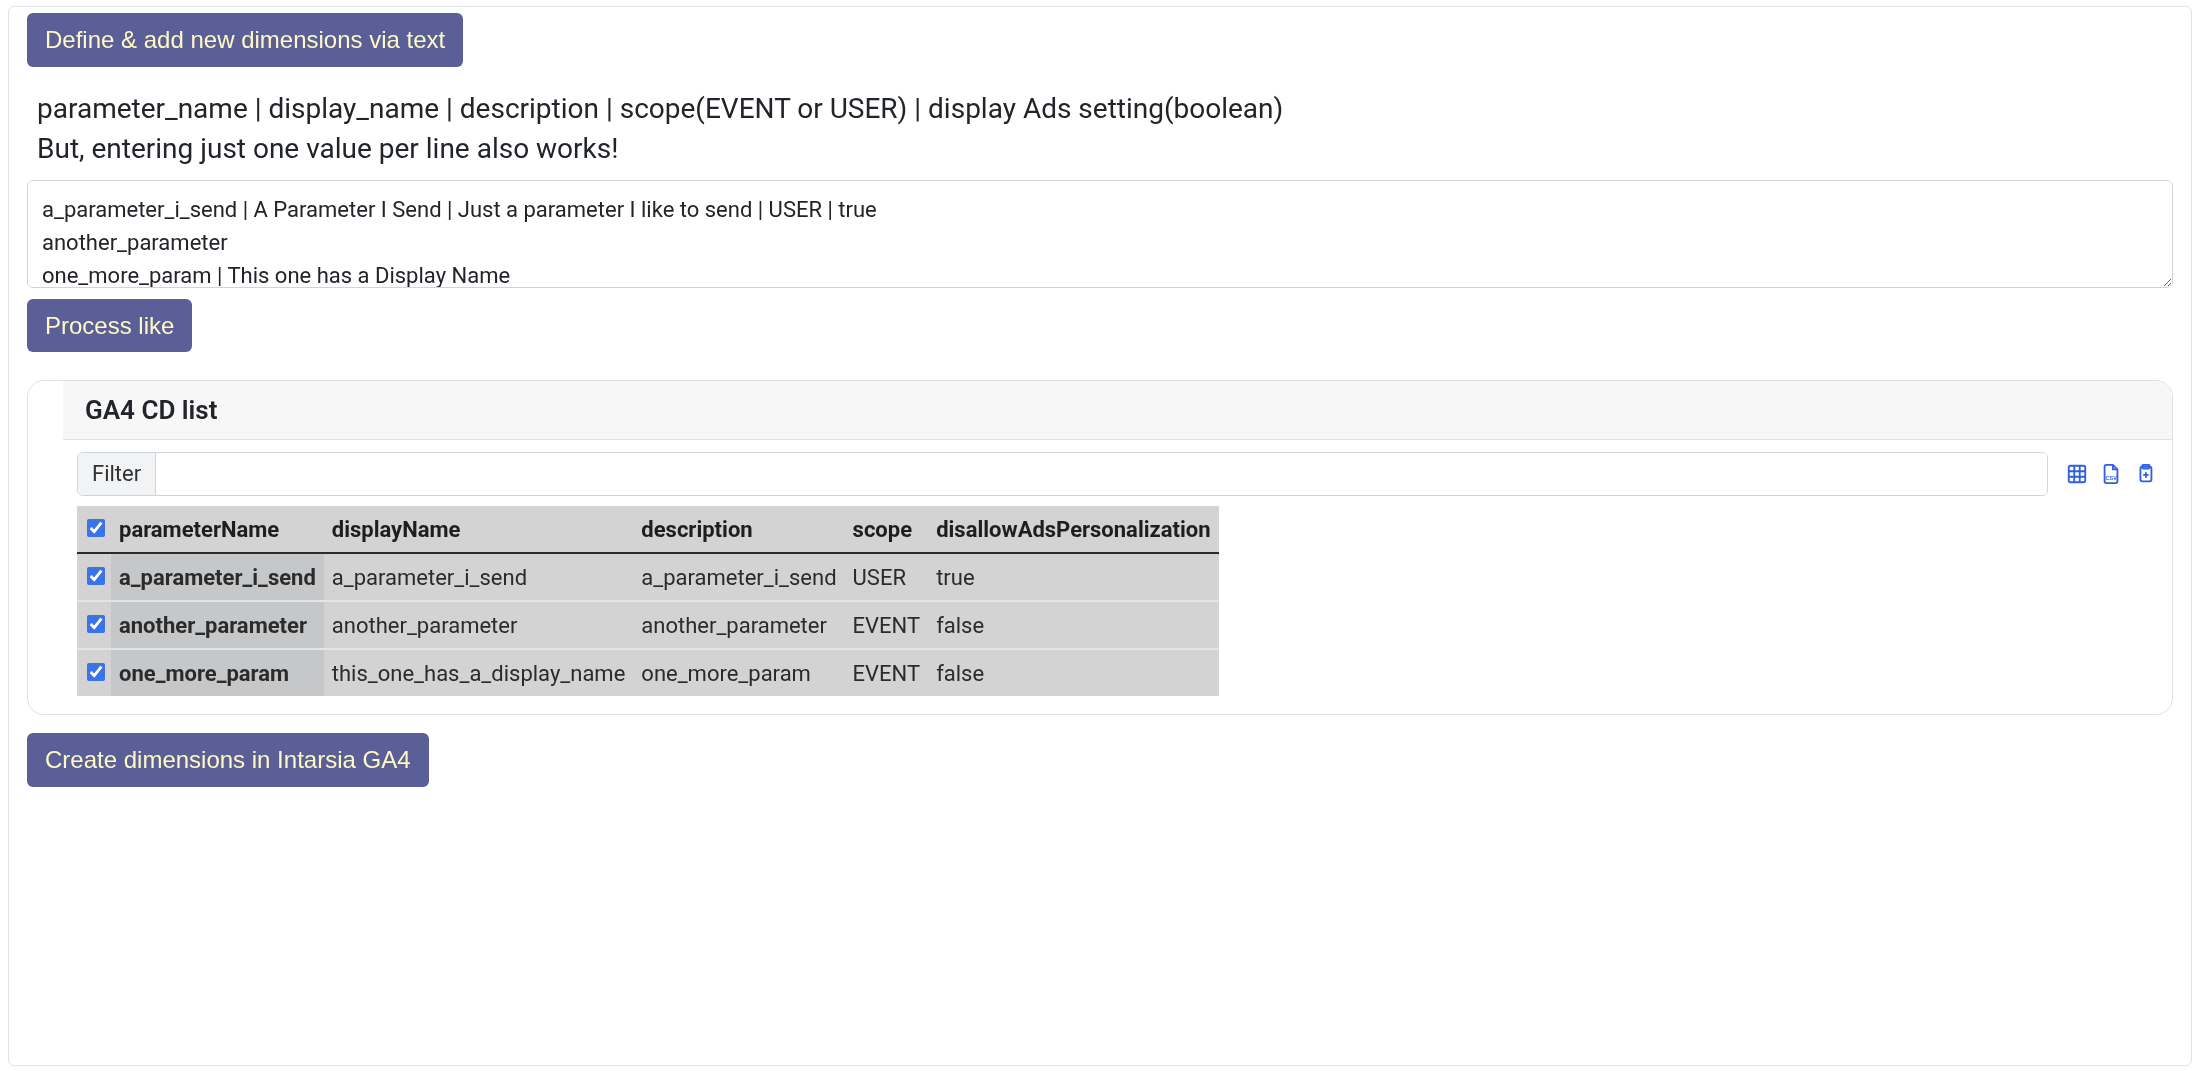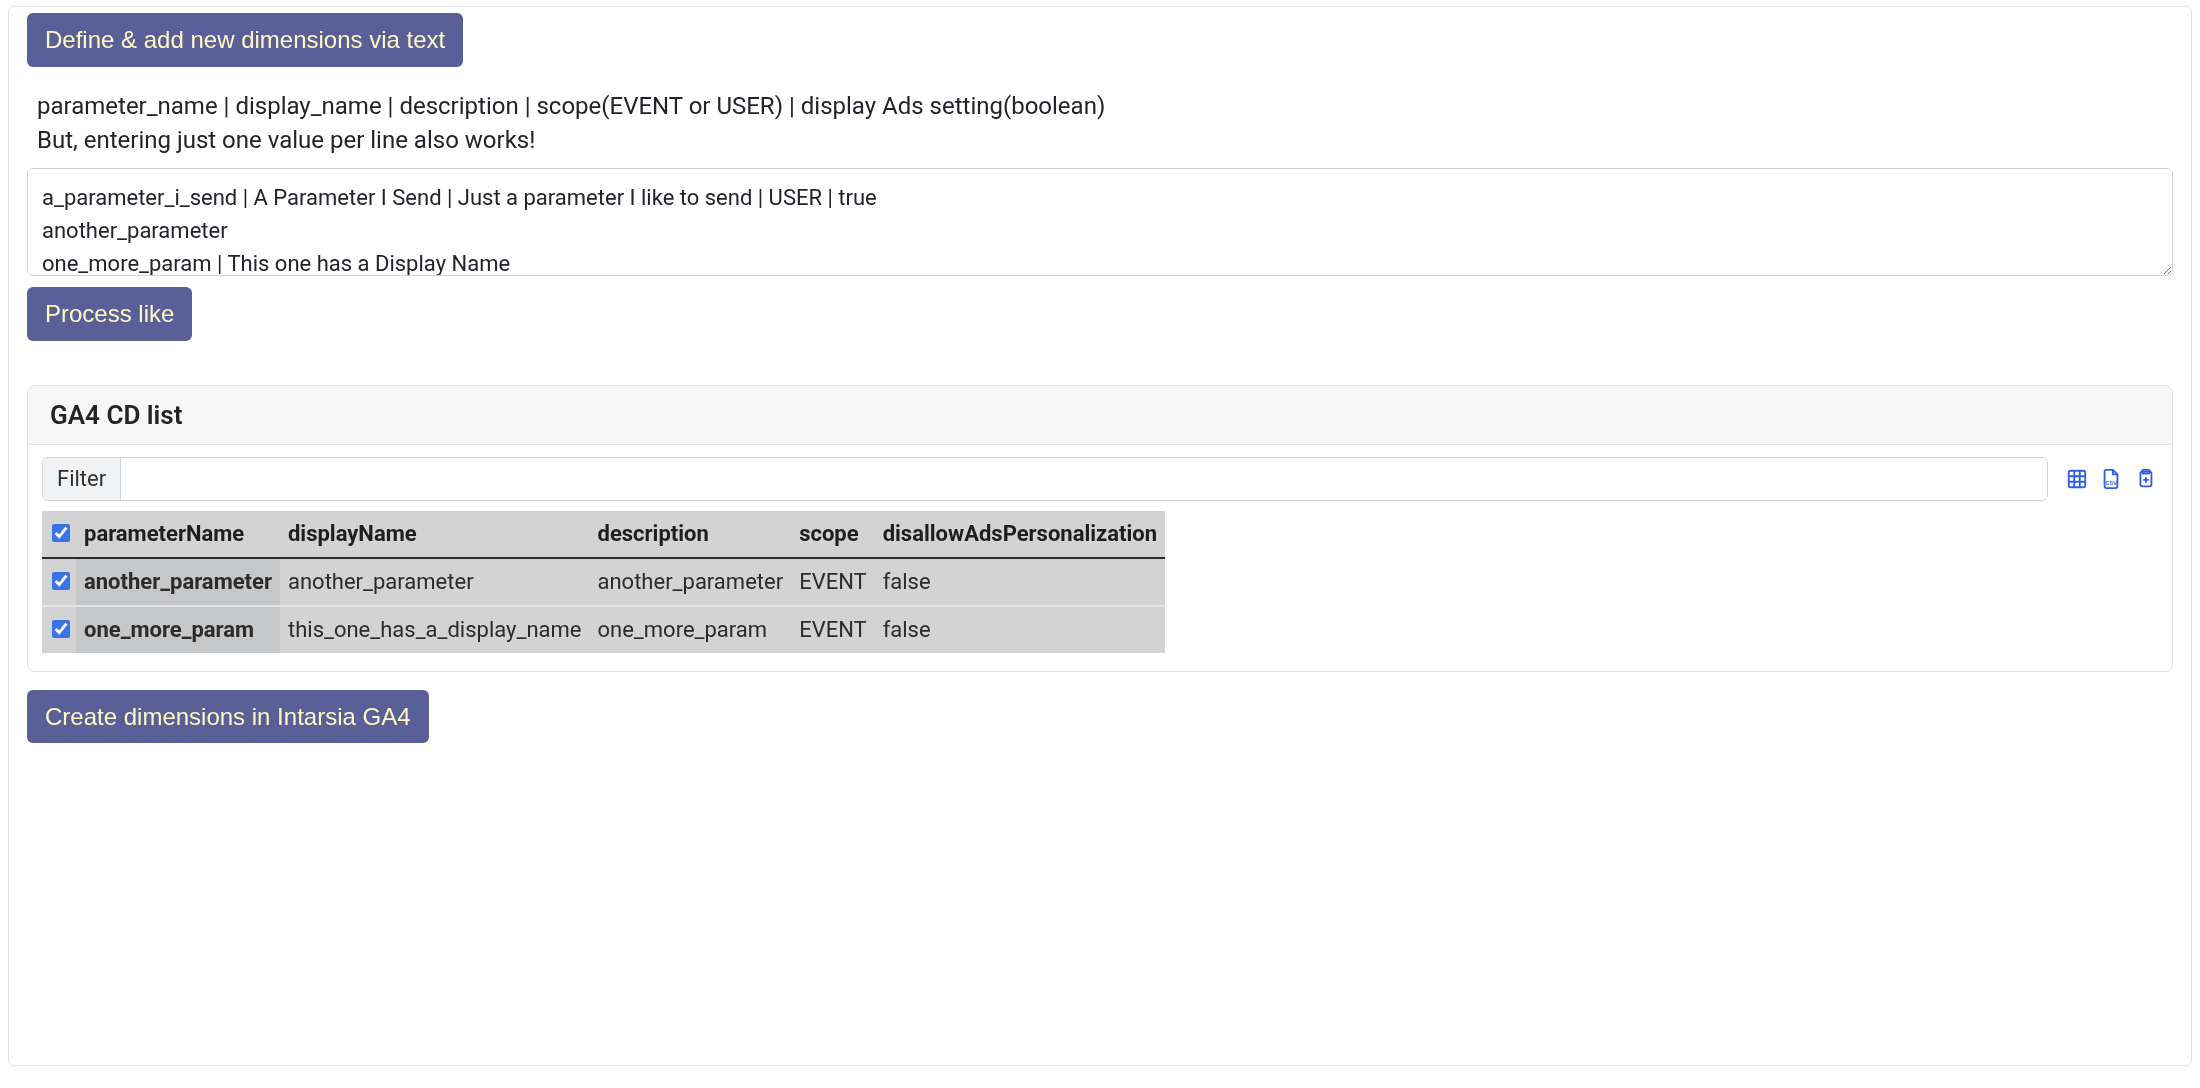"parameter_name | display_name |" .help-block { font-size: 24px -> 28px }
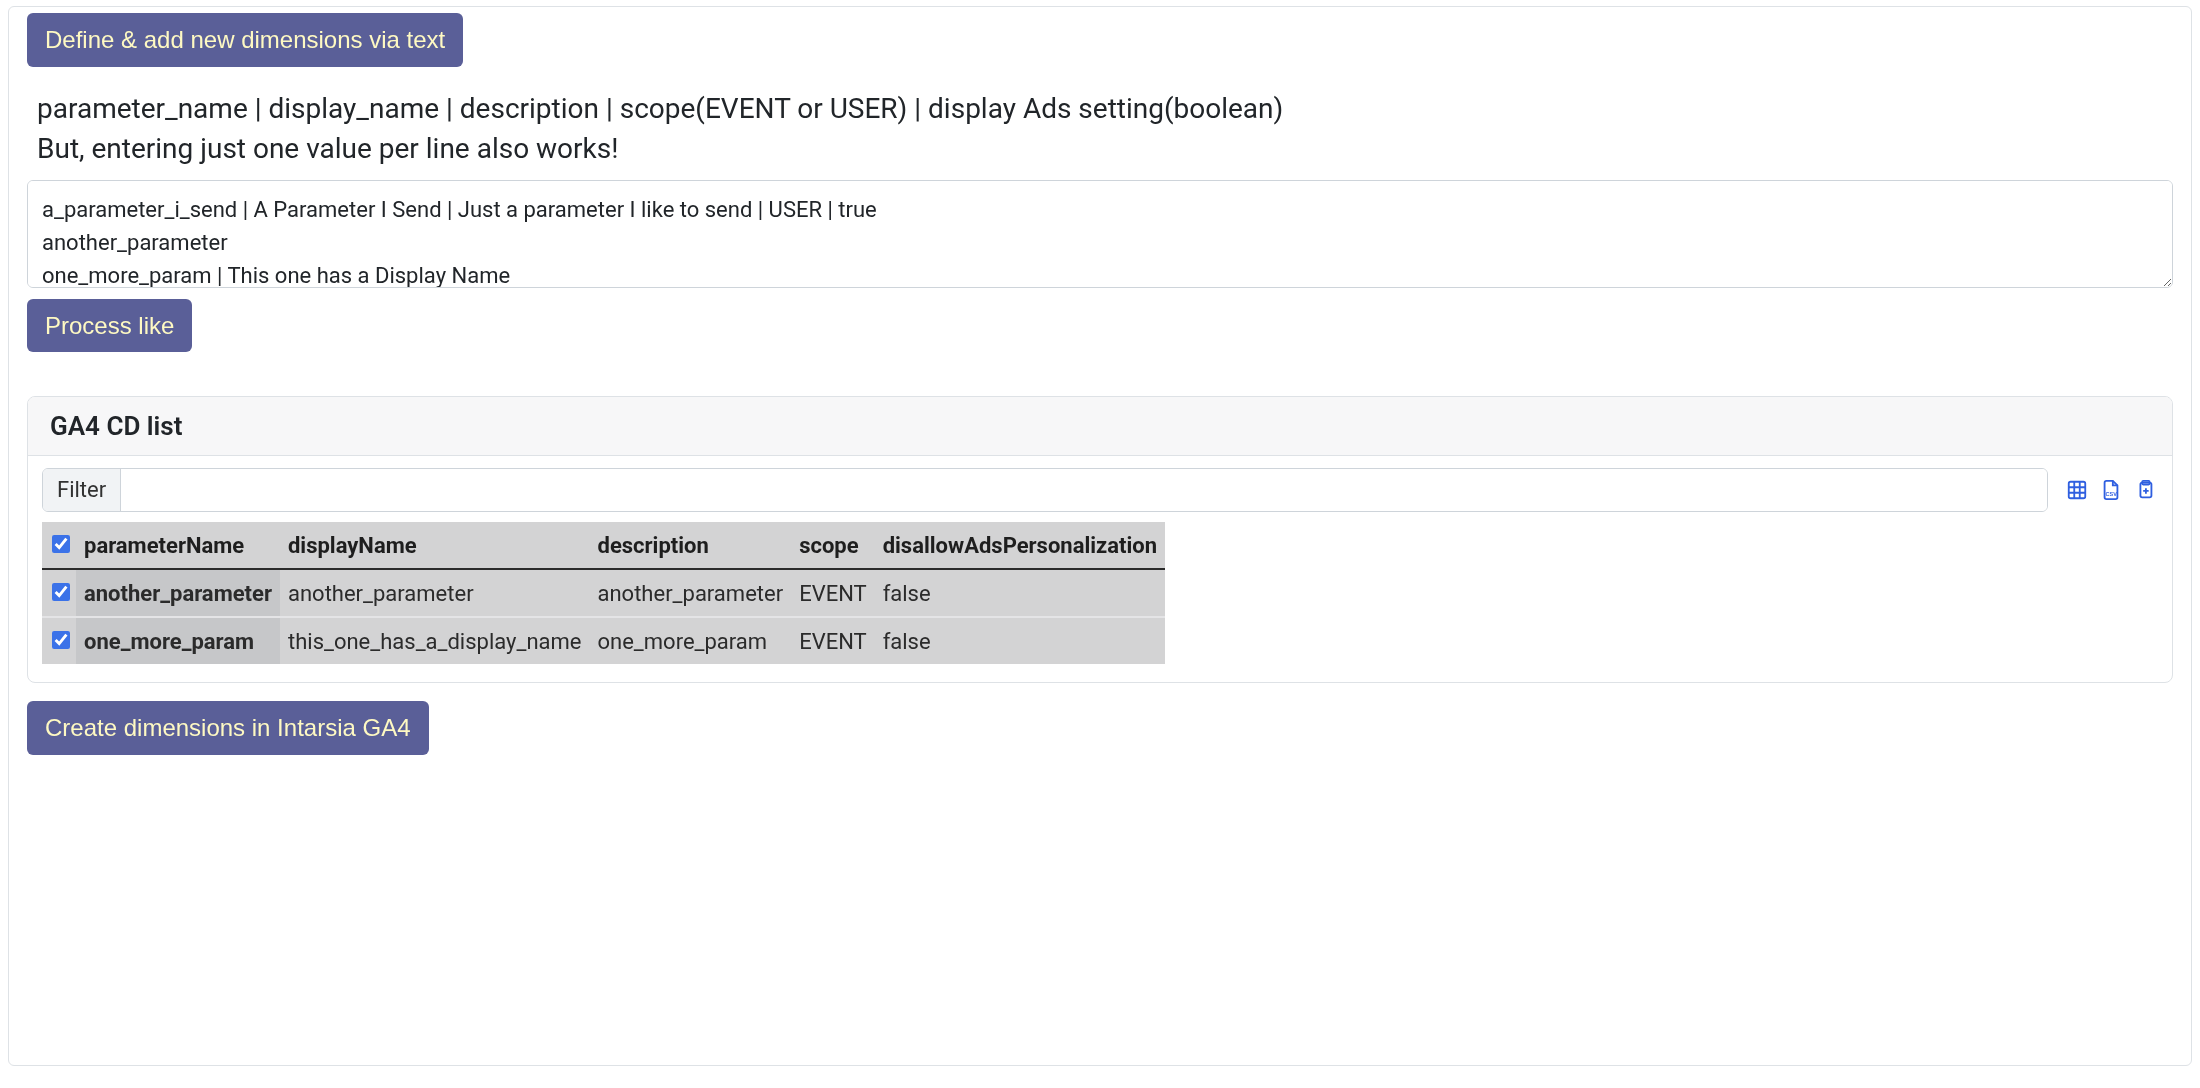"GA4 CD list" .card { border-radius: 8px -> 17px; margin-top: 44px -> 28px; padding-left: none -> 35px }
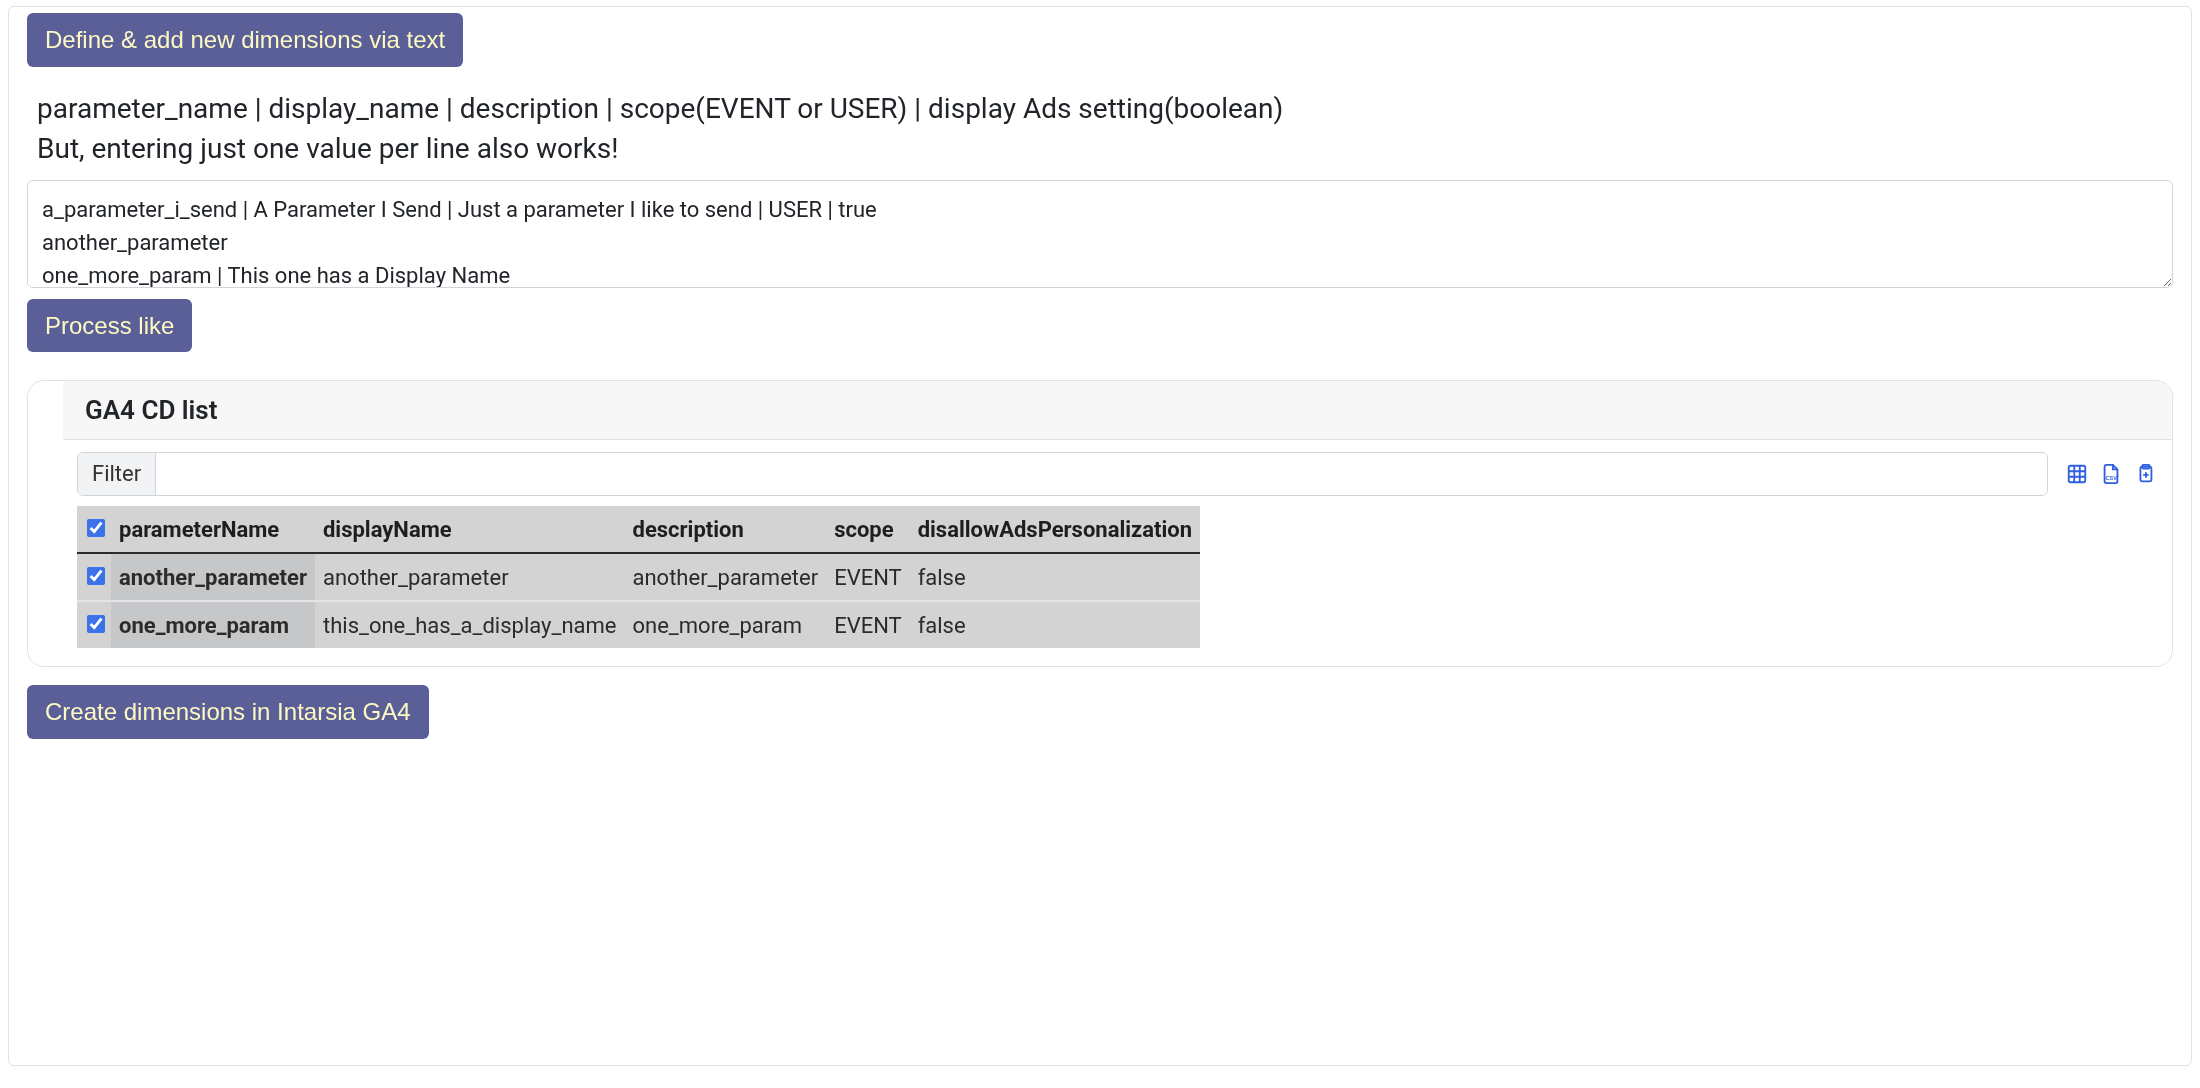"a_parameter_i_send" tr { html: none -> <tr> <td><input></td> <td>a_parameter_i_send</td> <td>a_parameter_i_send</td> <td>a_parameter_i_send</td> <td>USER</td> <td>true</td> </tr> }
